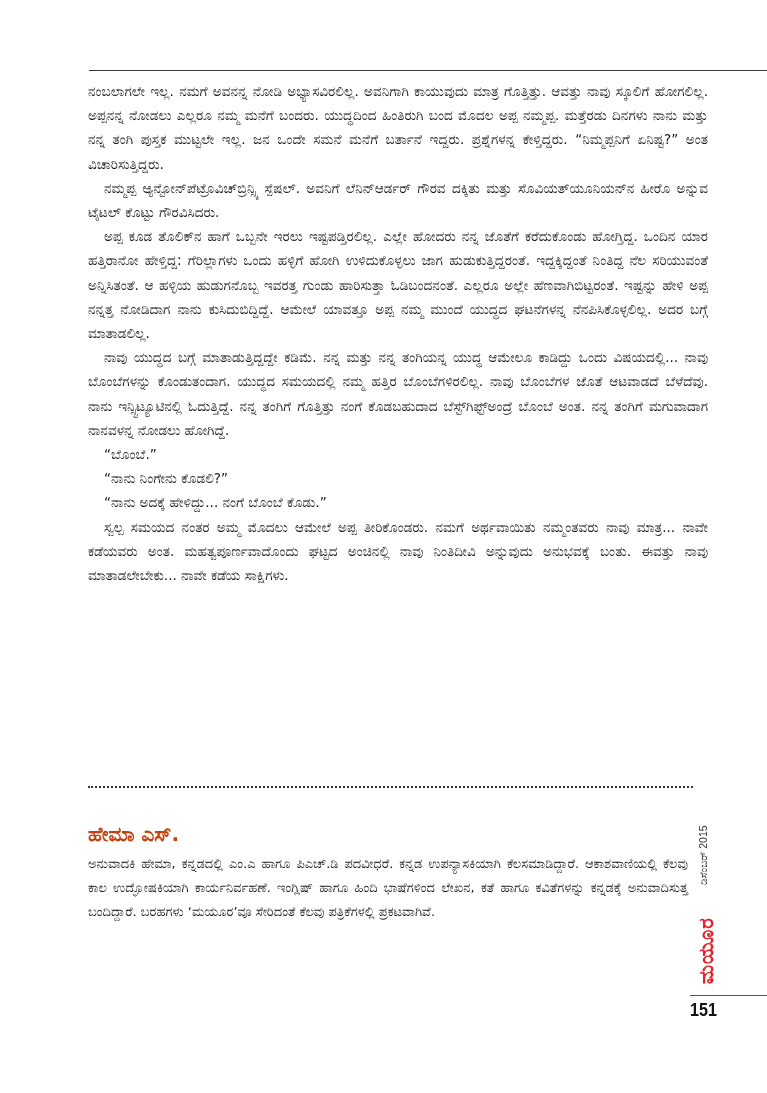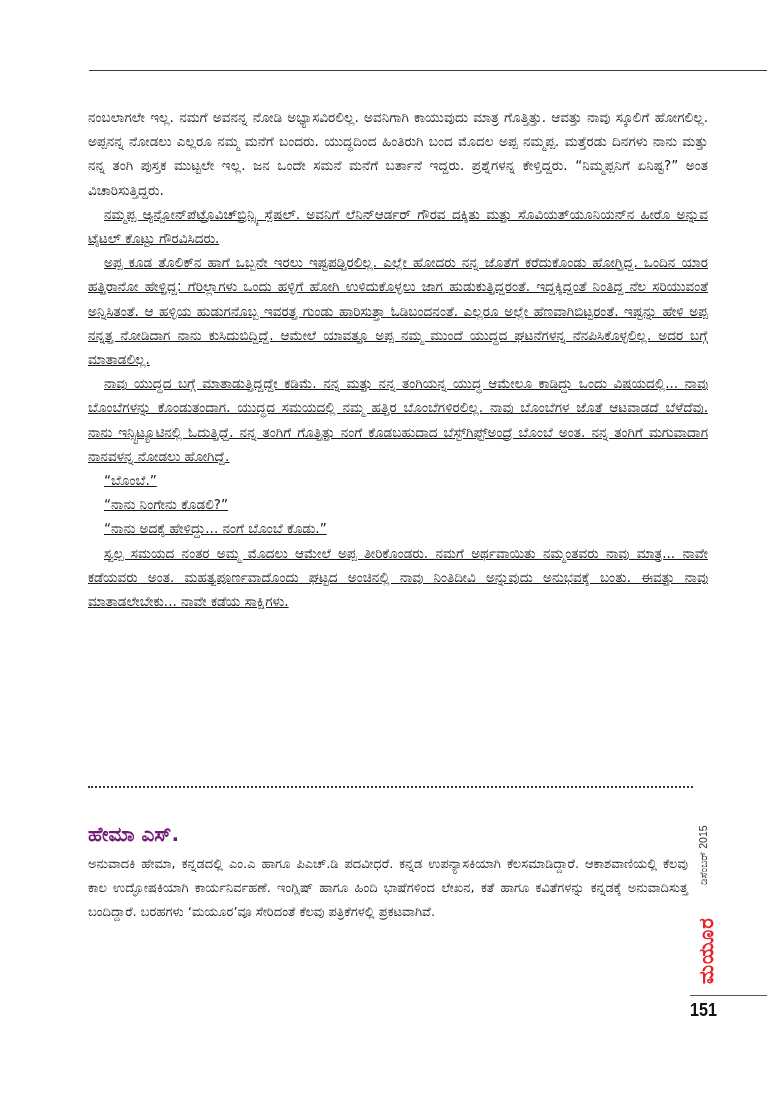"ನಂಬಲಾಗಲೇ ಇಲ್ಲ. ನಮಗೆ ಅವನನ್ನ ನೋಡಿ" .article { top: 105px -> 79px }
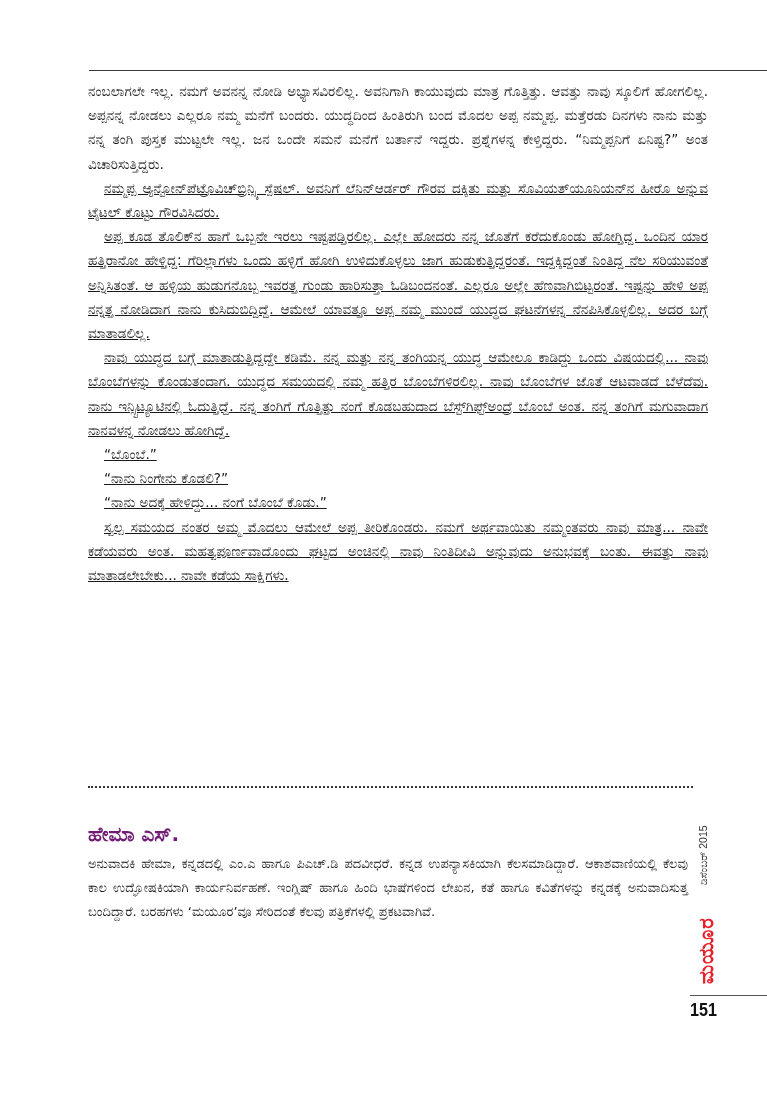"ನಮ್ಮಪ್ಪ ಆ್ಯನ್ಟೋನ್‌ಪೆಟ್ರೊವಿಚ್‌ಬ್ರಿನ್ಸ್ಕಿ" .article p.indent { text-decoration: underline -> none }
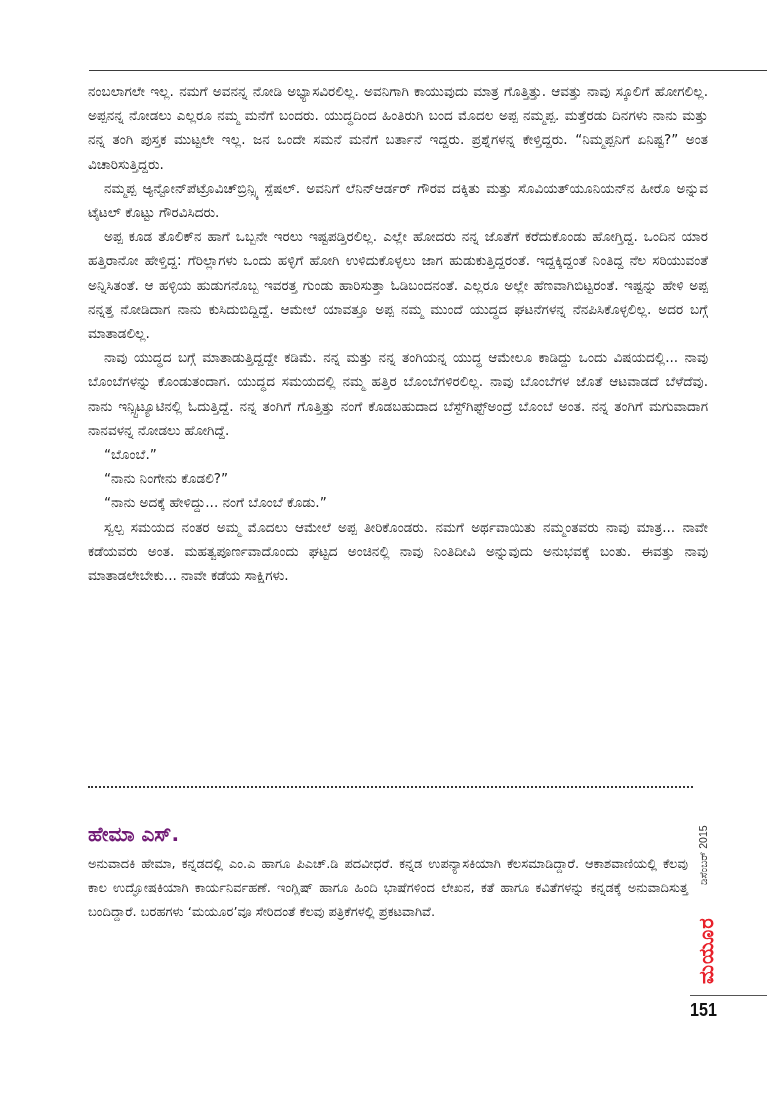"ಹೇಮಾ ಎಸ್." .bio-title { color: #701a75 -> #c2410c }
